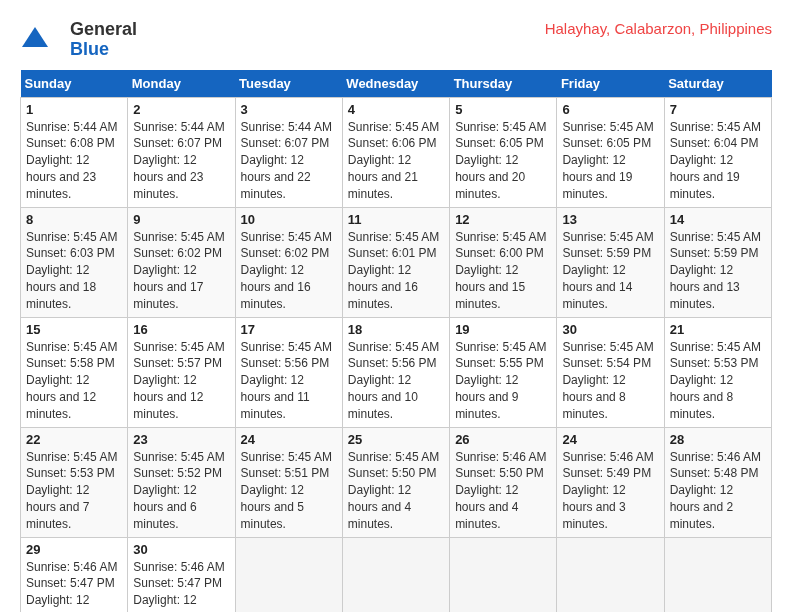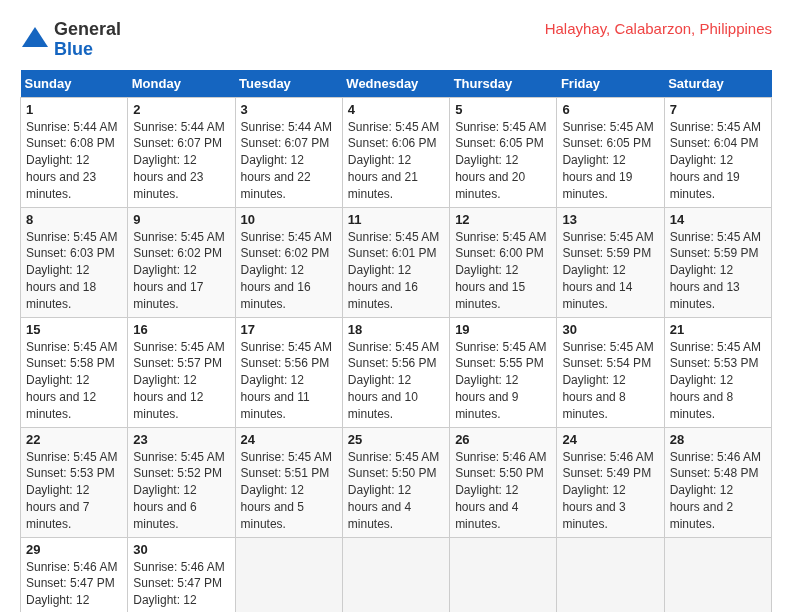"General" .logo { gap: 4px -> 20px }
